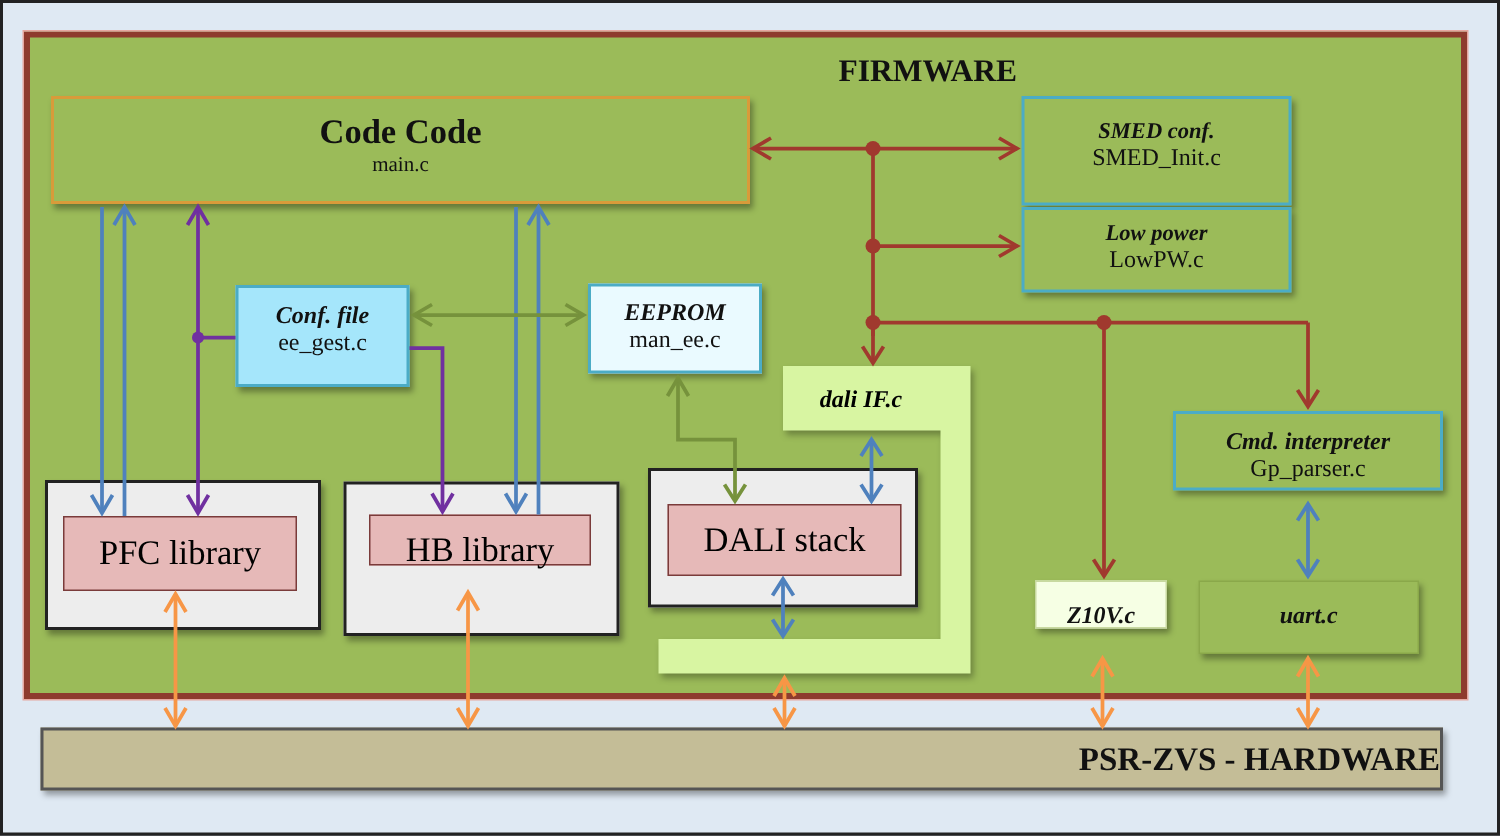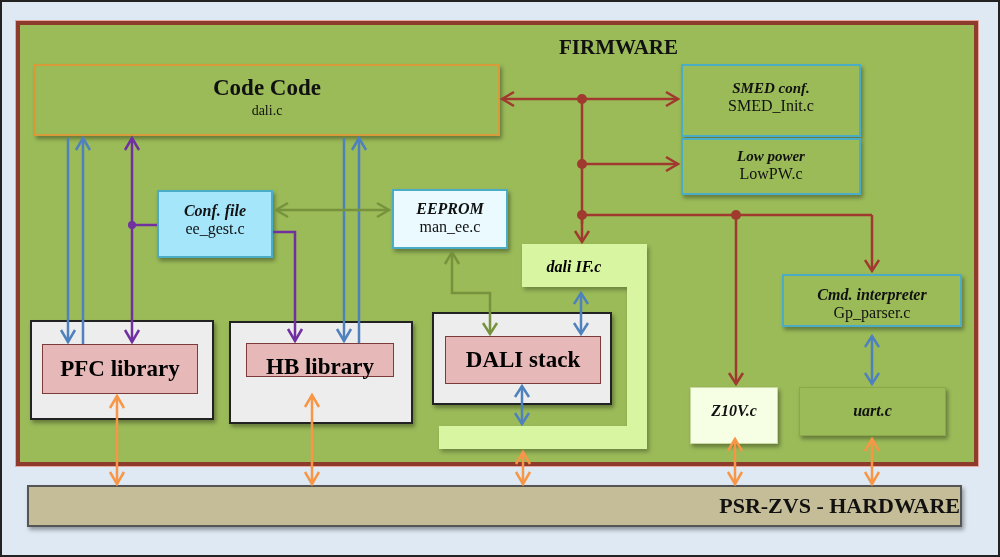"dali.c" div.s { text: dali.c -> main.c }
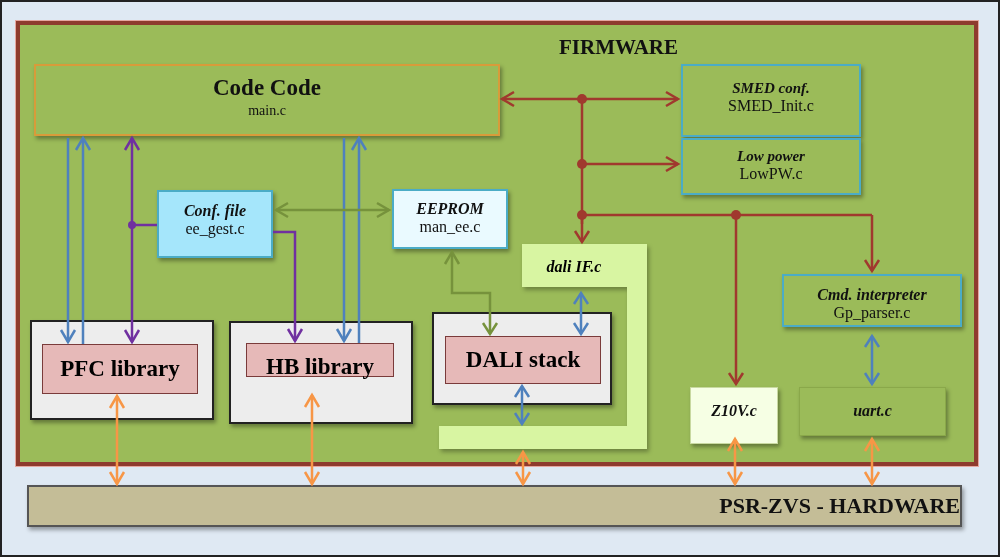"PFC library" .lib-inner { font-weight: bold -> normal }
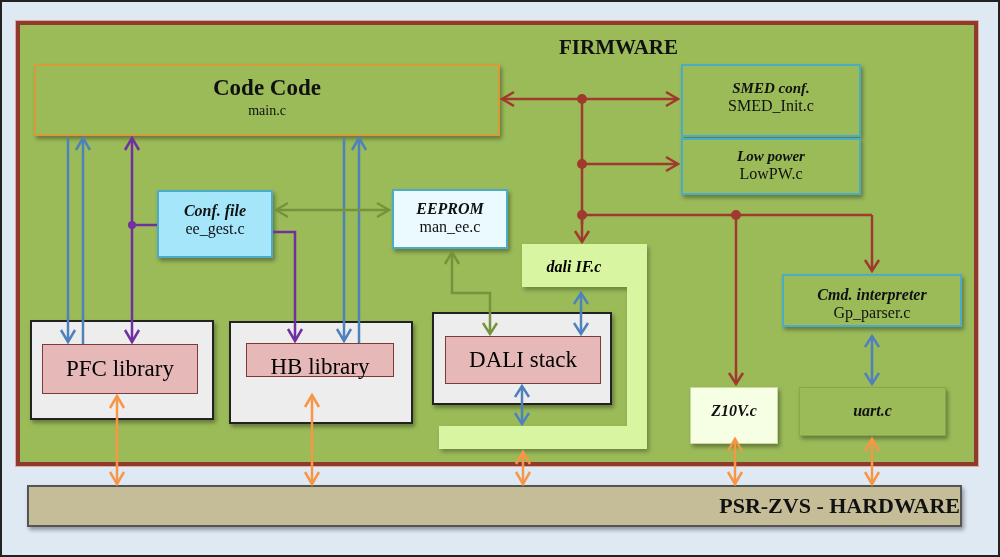"Z10V.c" .z10v { height: 57px -> 32px }
